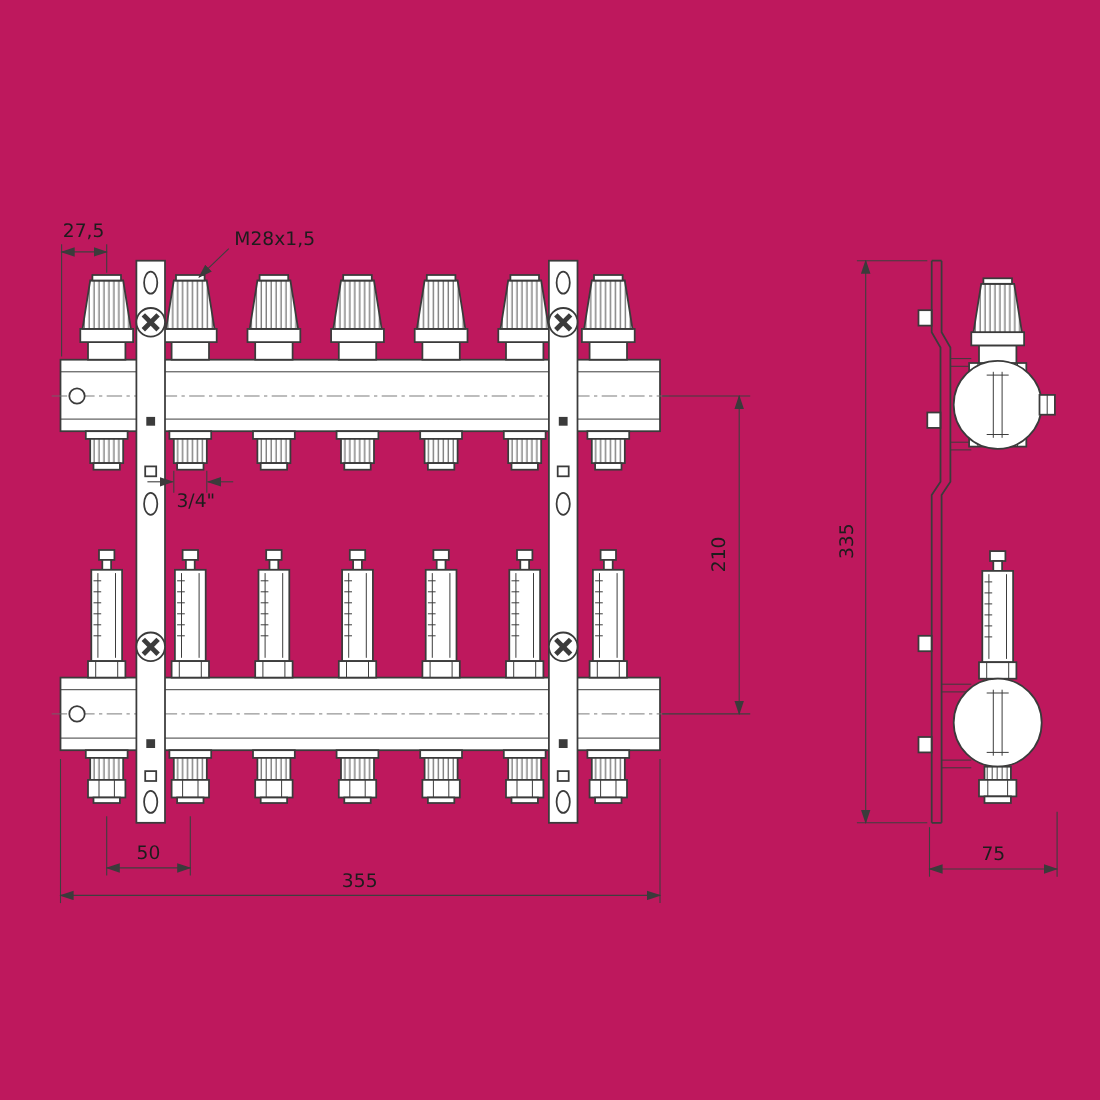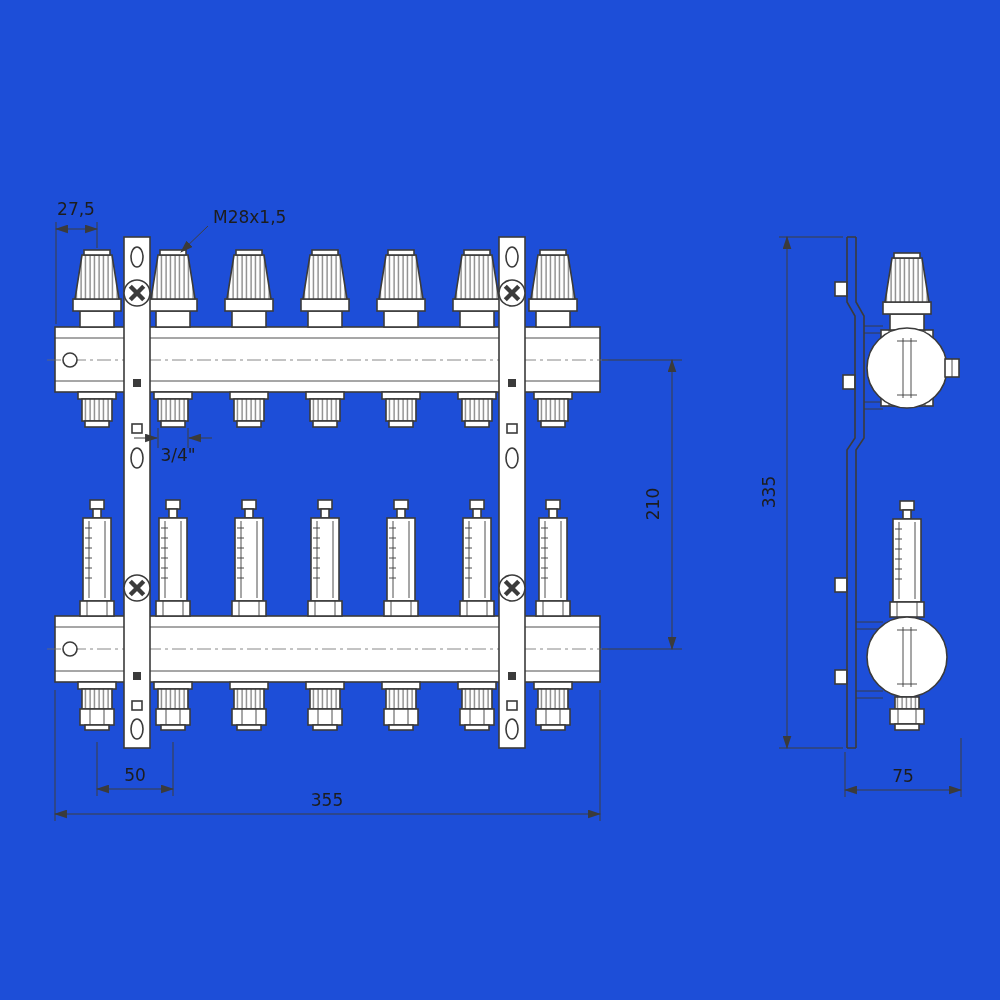"27,5" .page { background: #1d4ed8 -> #be185d }
